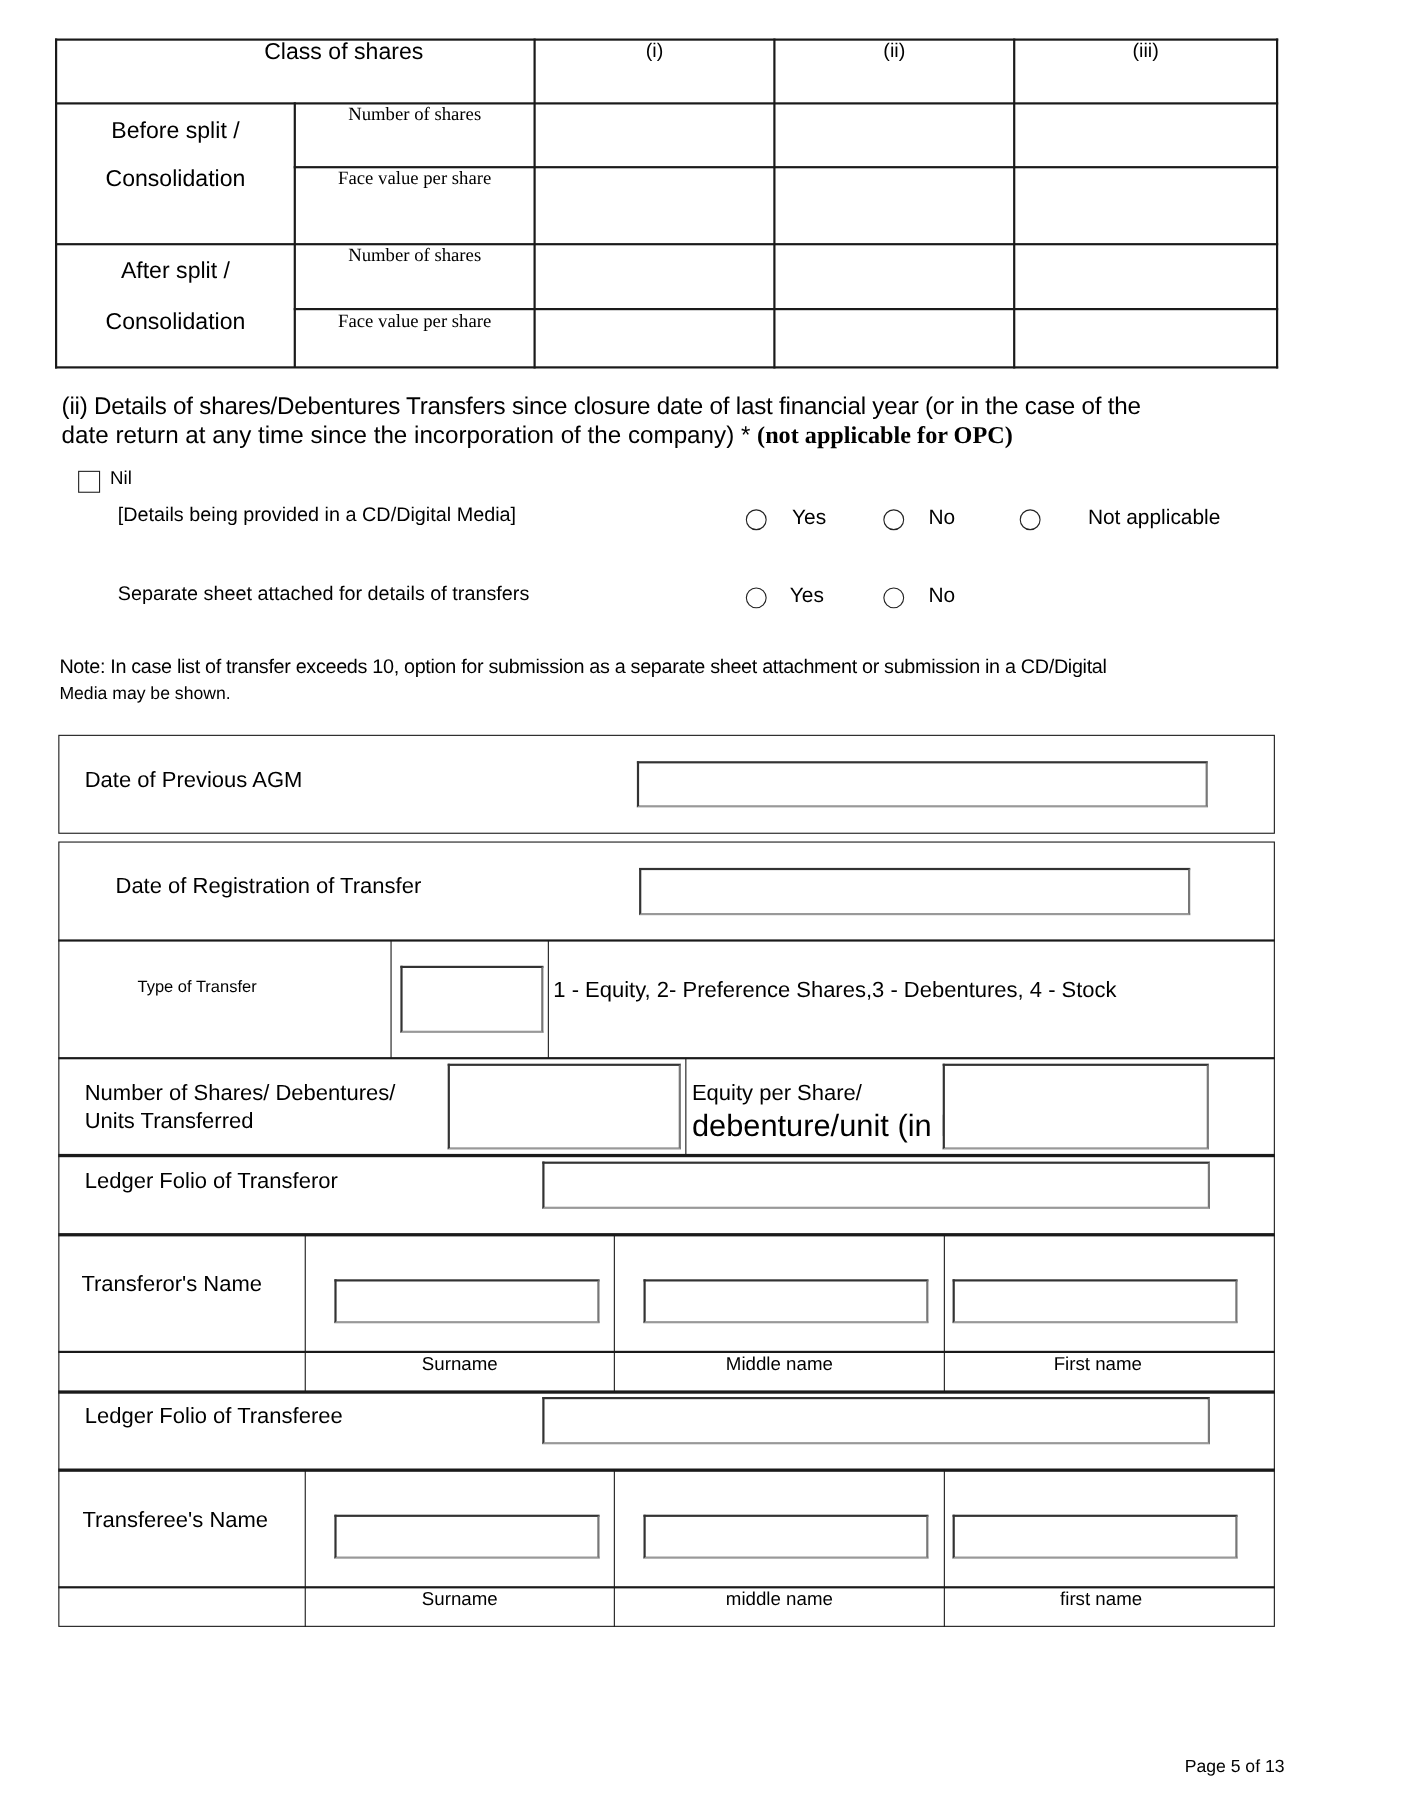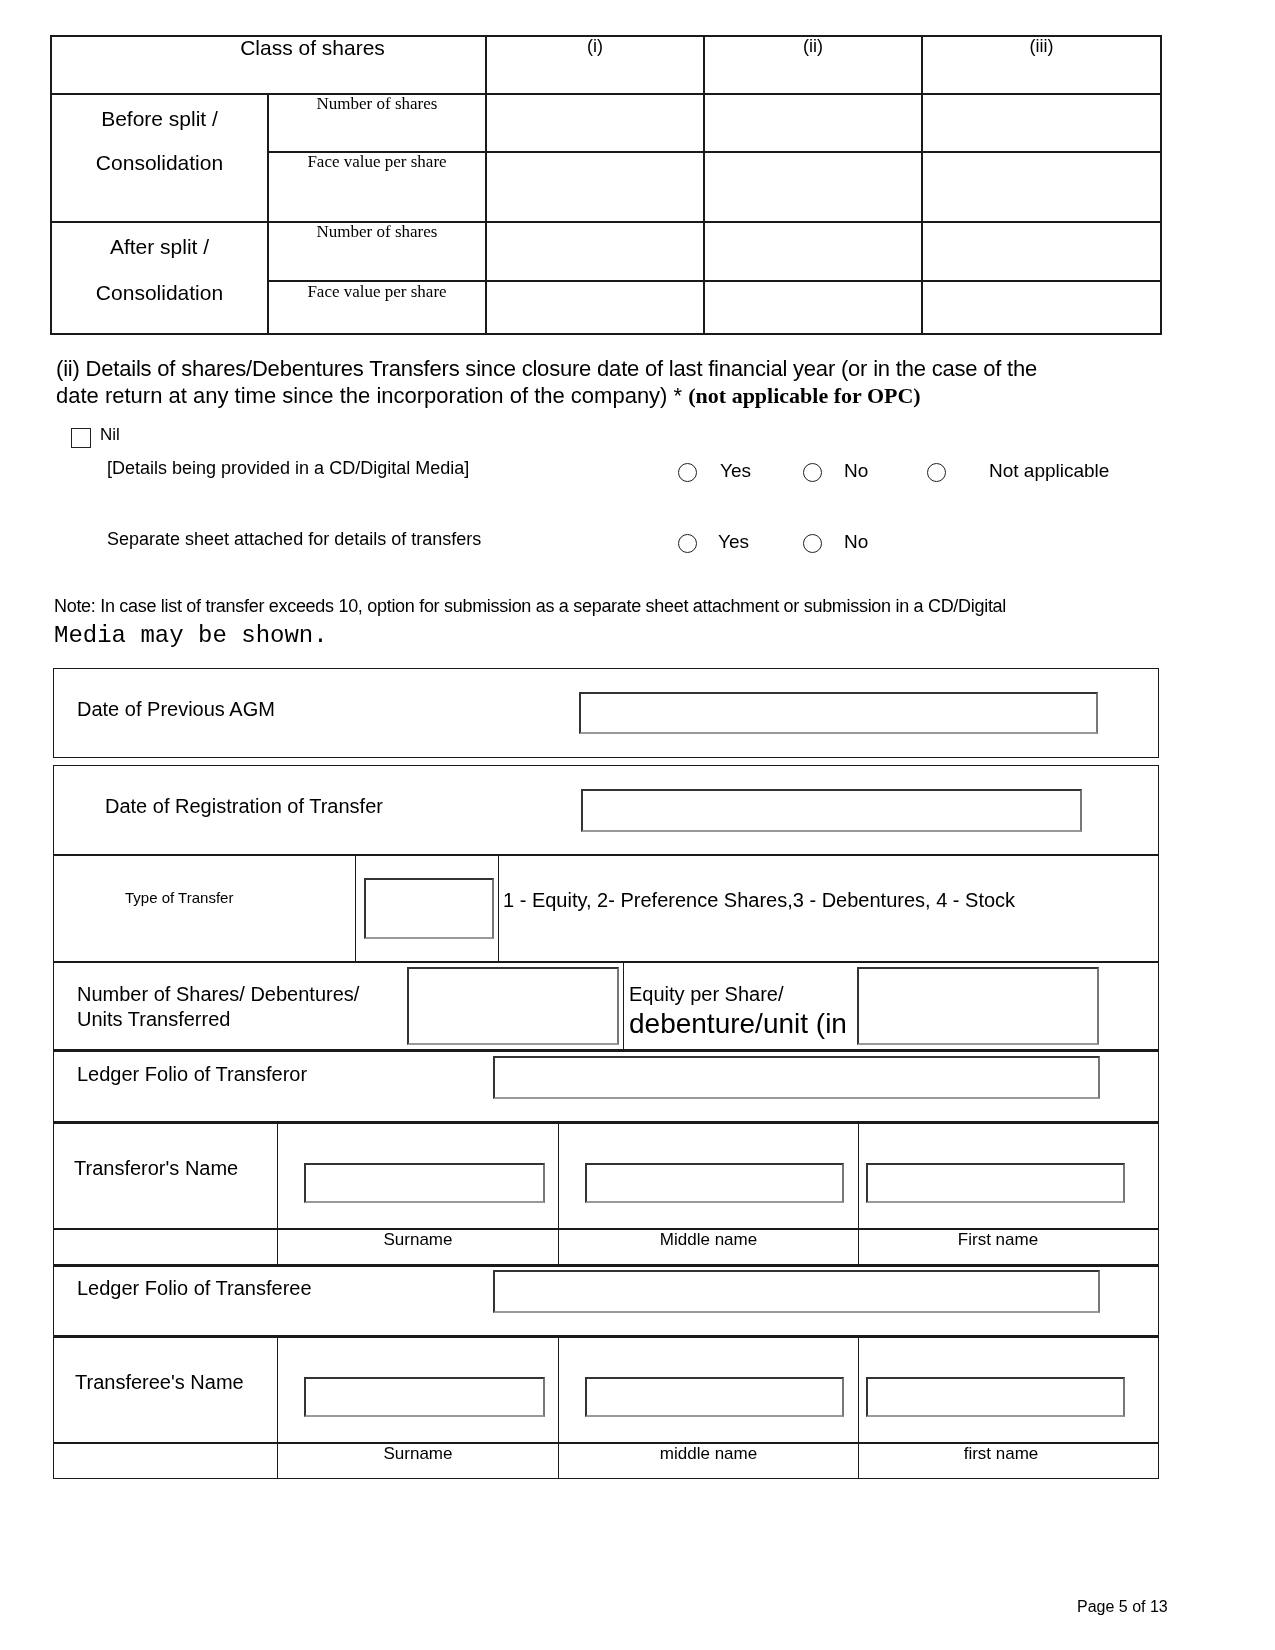"Media may be shown." div.txt { font-family: Liberation Mono, monospace -> none; font-size: 24px -> 16px }
